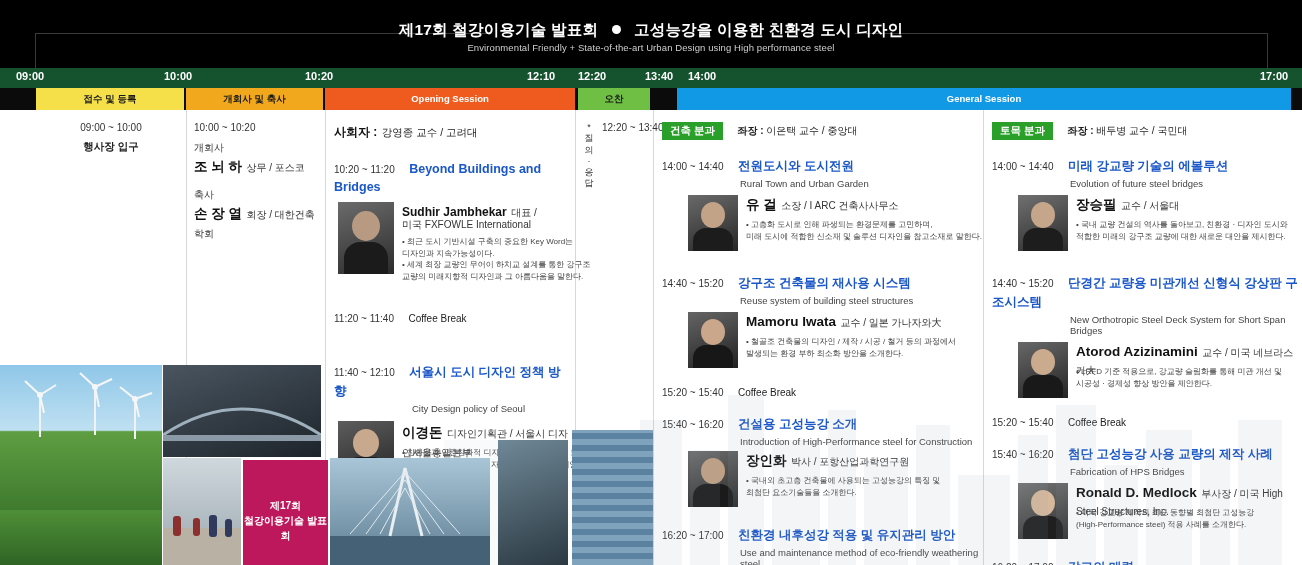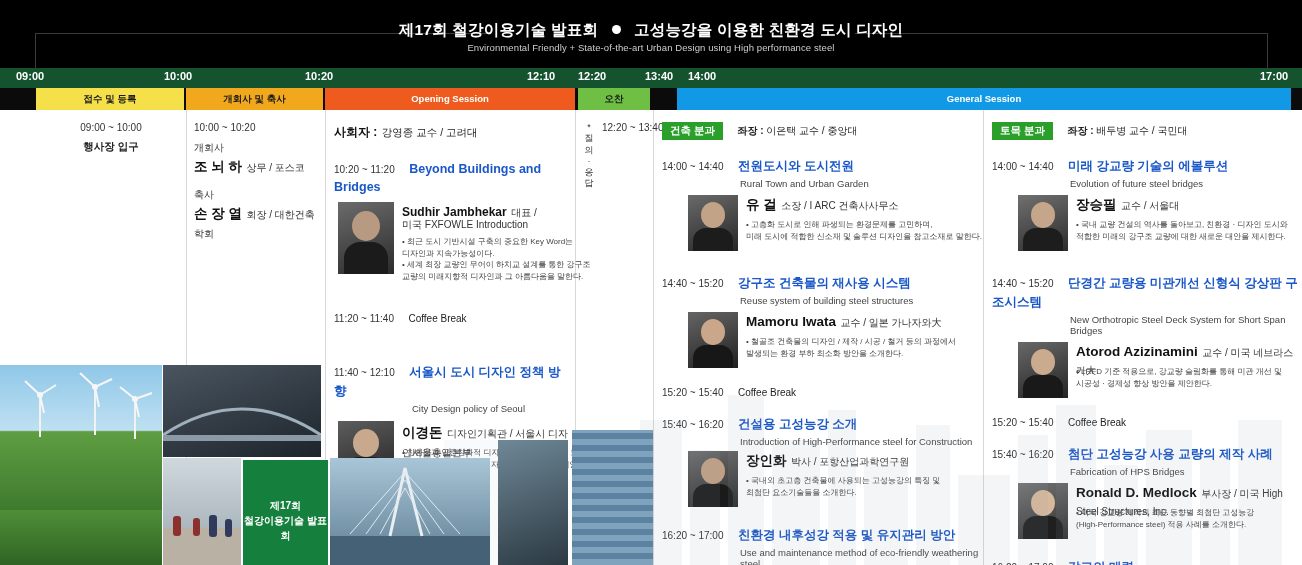"미국 FXFOWLE Introduction" div.lbl-sm { text: Introduction -> International }
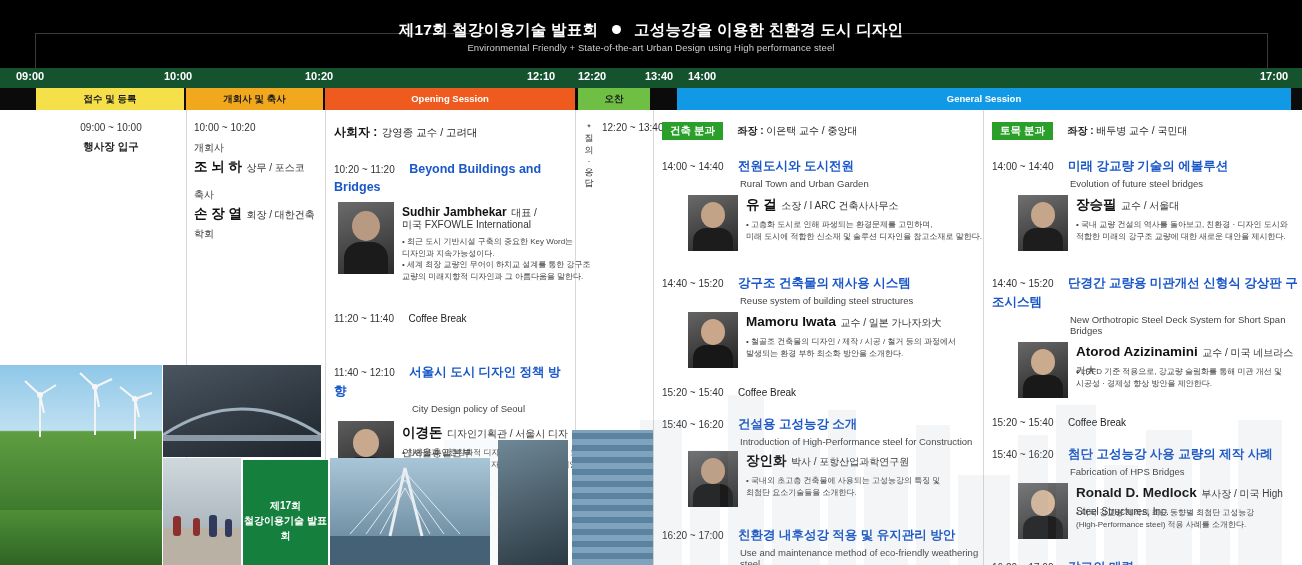"제17회" .cap-box { background: #15803d -> #be185d }
